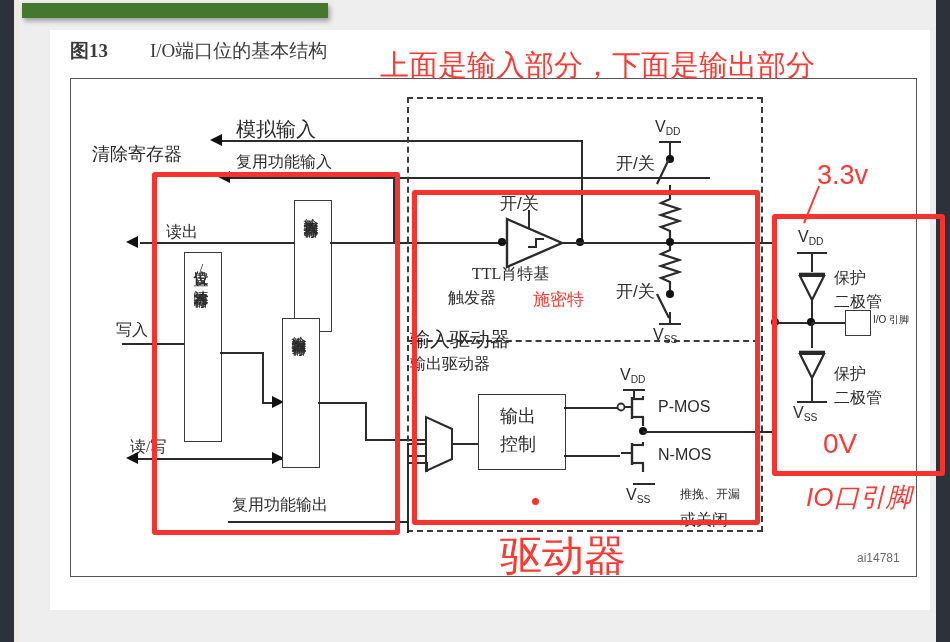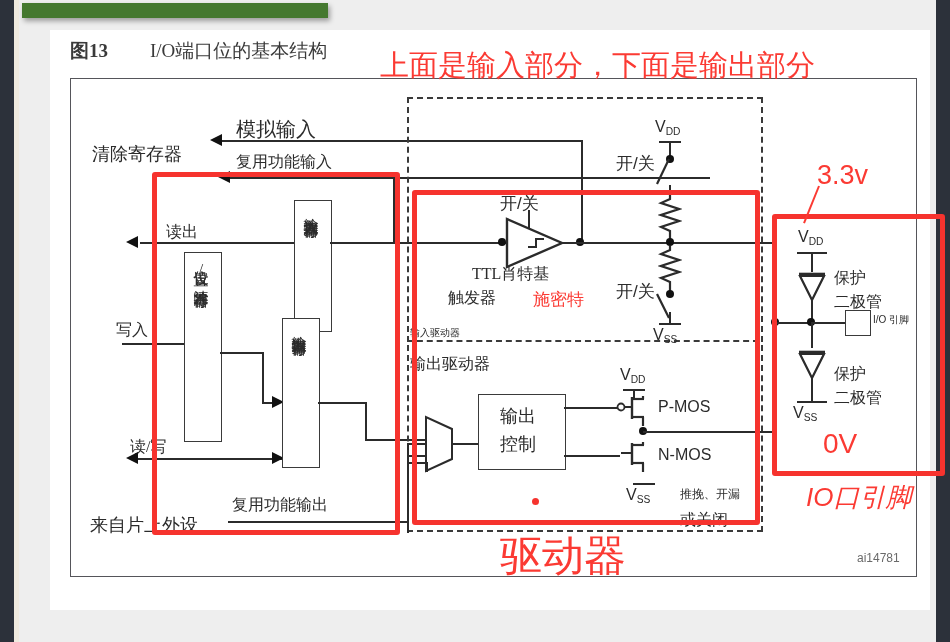"输入驱动器" div.lbl { font-size: 10px -> 20px }
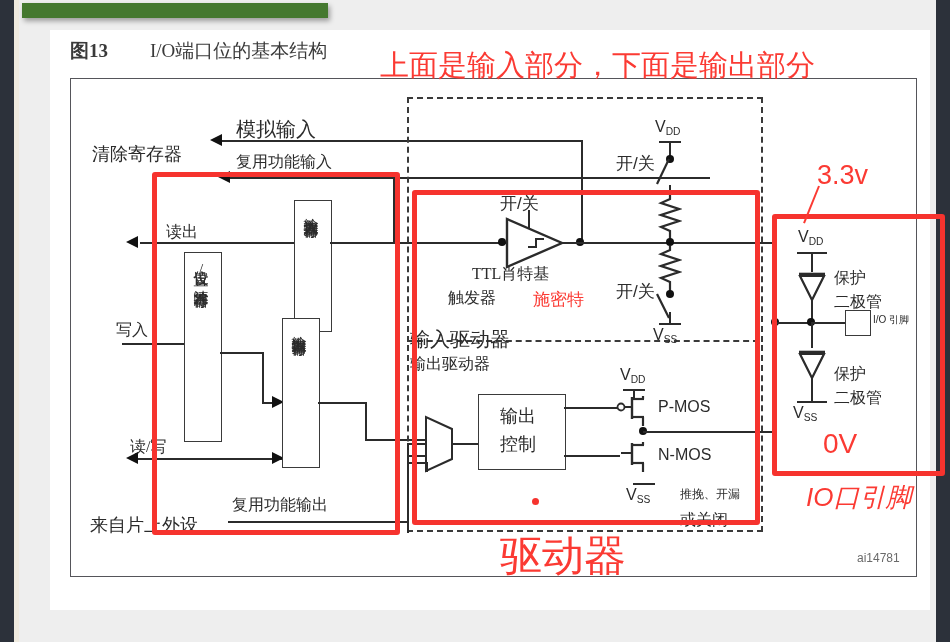"来自片上外设" div.lbl { html: <div>来自片上外设</div> -> none }
